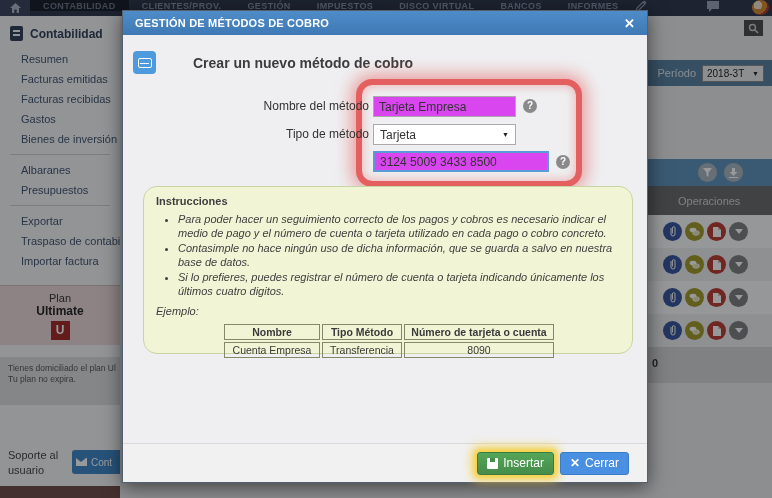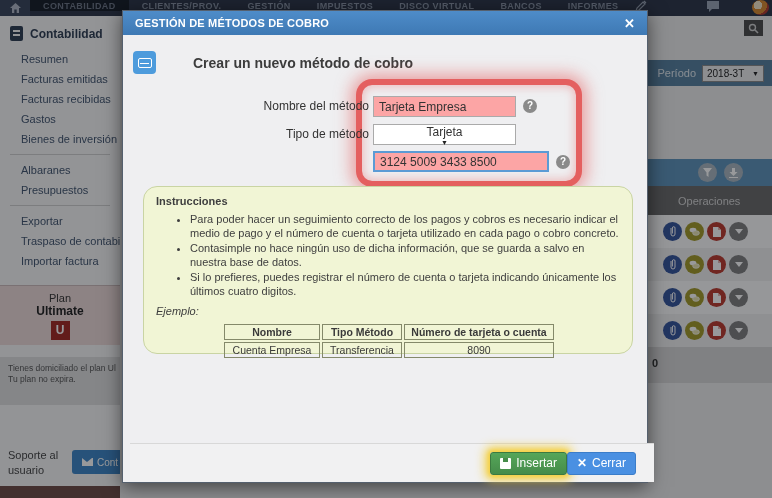"Tarjeta Empresa" .f-input { background: #fca5a5 -> #d946ef }
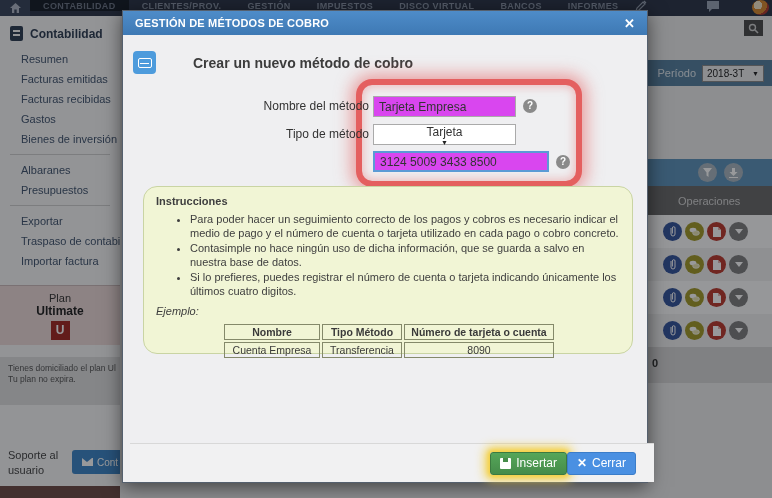"Tarjeta" div.f-select { flex-direction: column -> none }
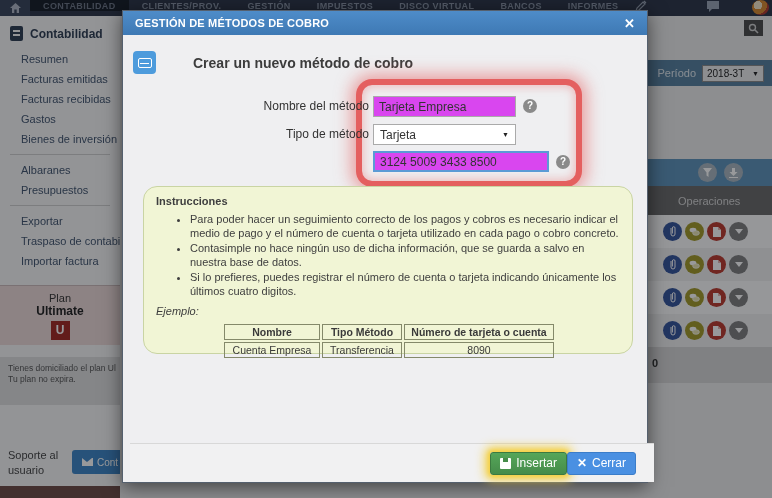"Para poder hacer un seguimiento" .instr-list { font-style: none -> italic; margin-left: 34px -> 22px }
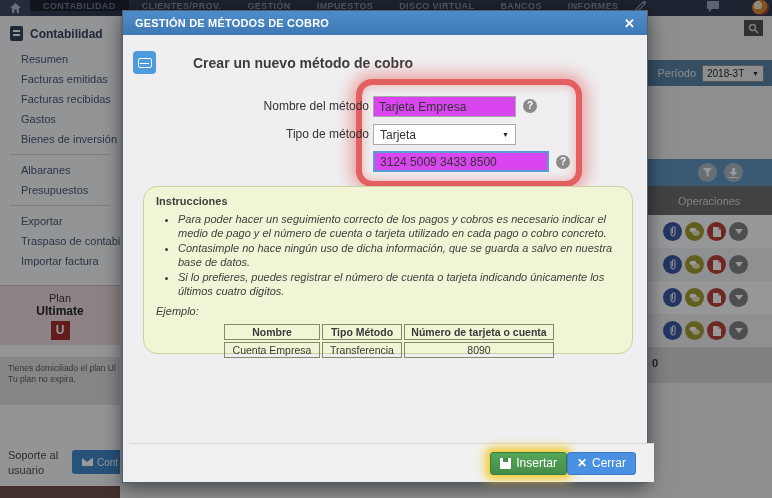"Cont" .contact-btn { padding-left: 10px -> 4px }
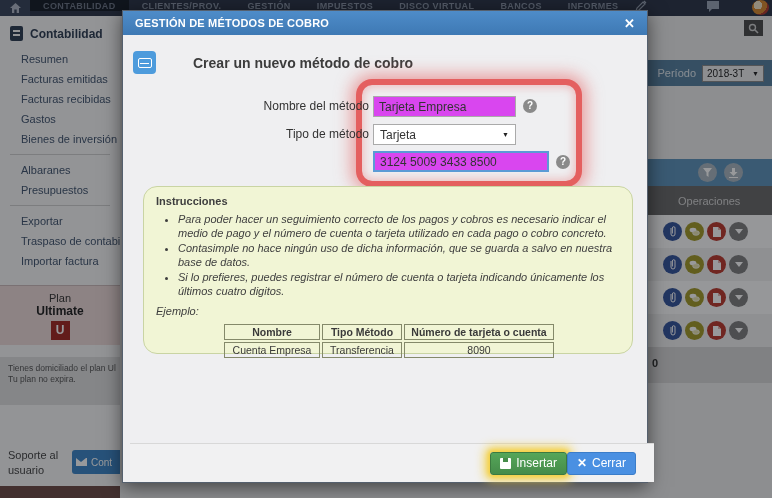"Insertar" .modal-footer { gap: none -> 6px; left: 7px -> 0 }
